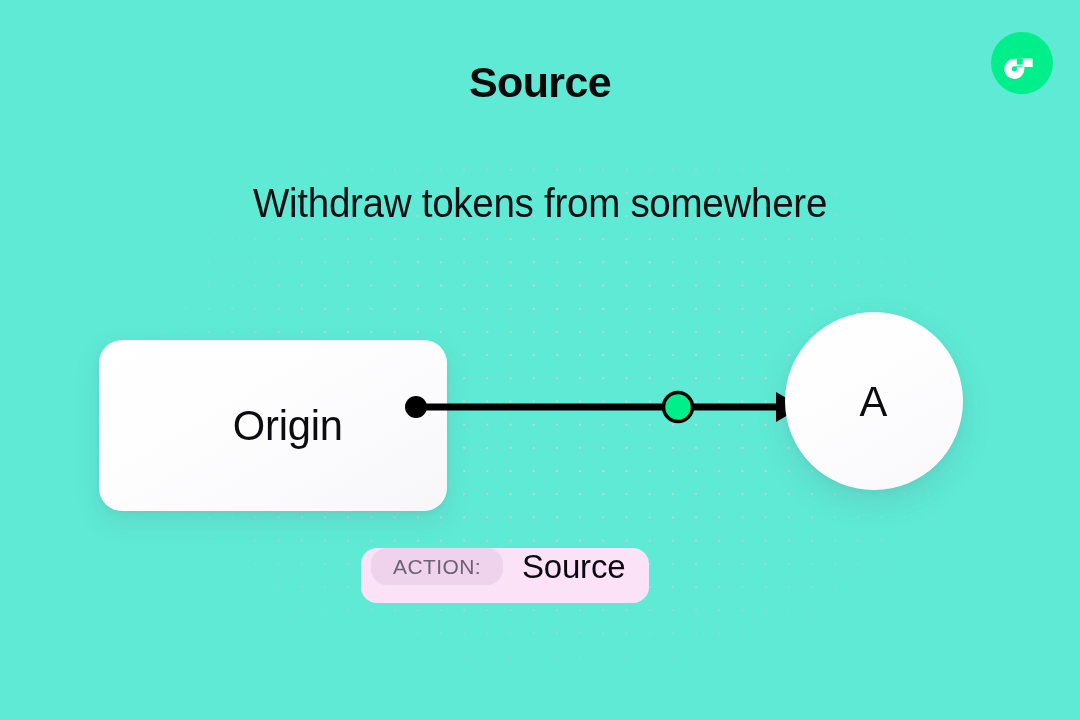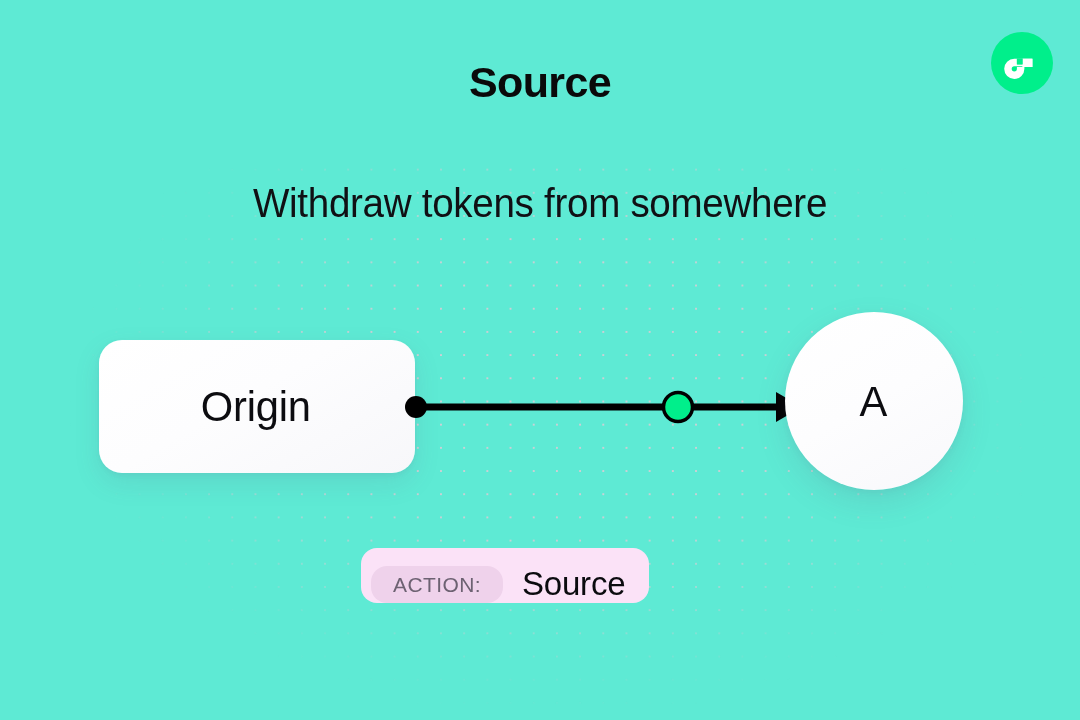"Origin" .node-origin { height: 133px -> 171px; padding-left: none -> 32px }
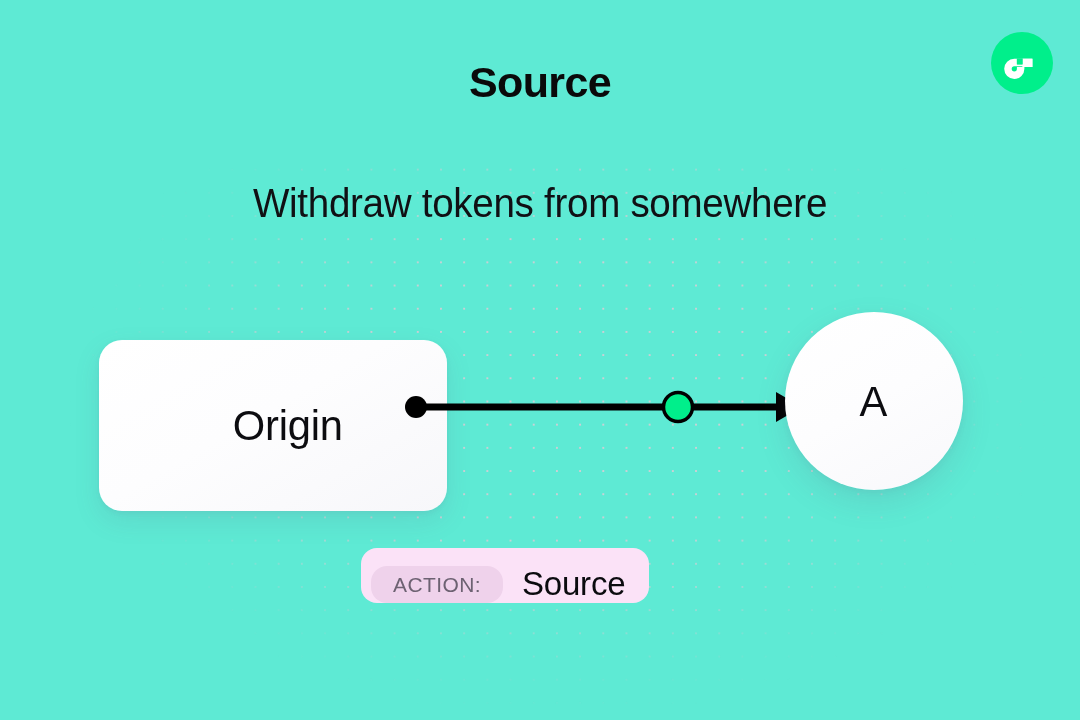"ACTION:" .action-badge { align-items: flex-end -> flex-start }
